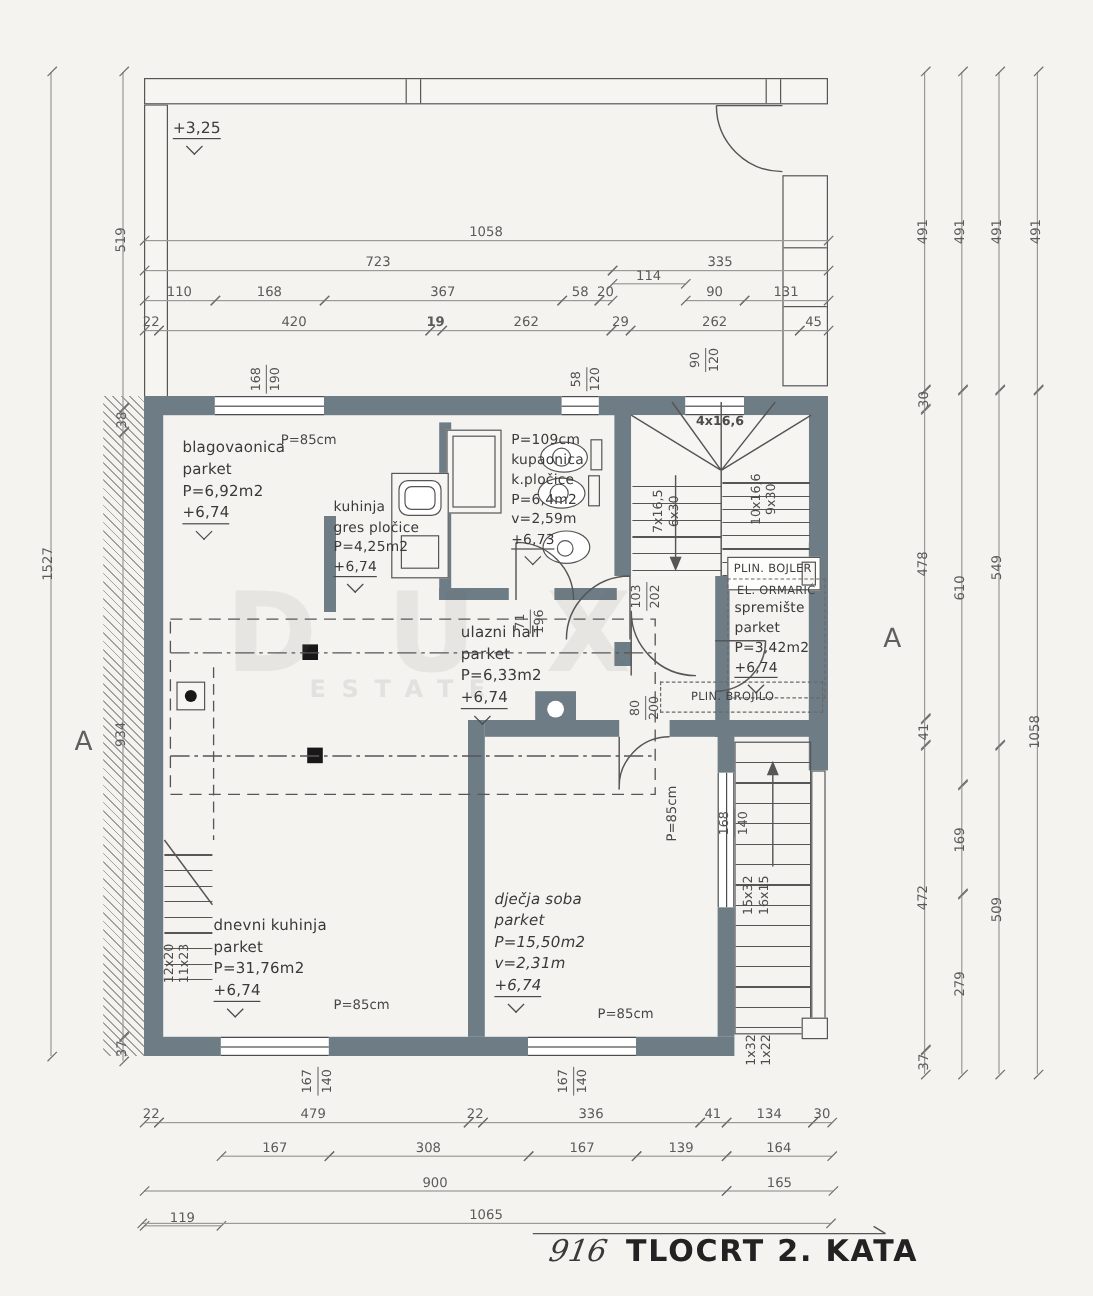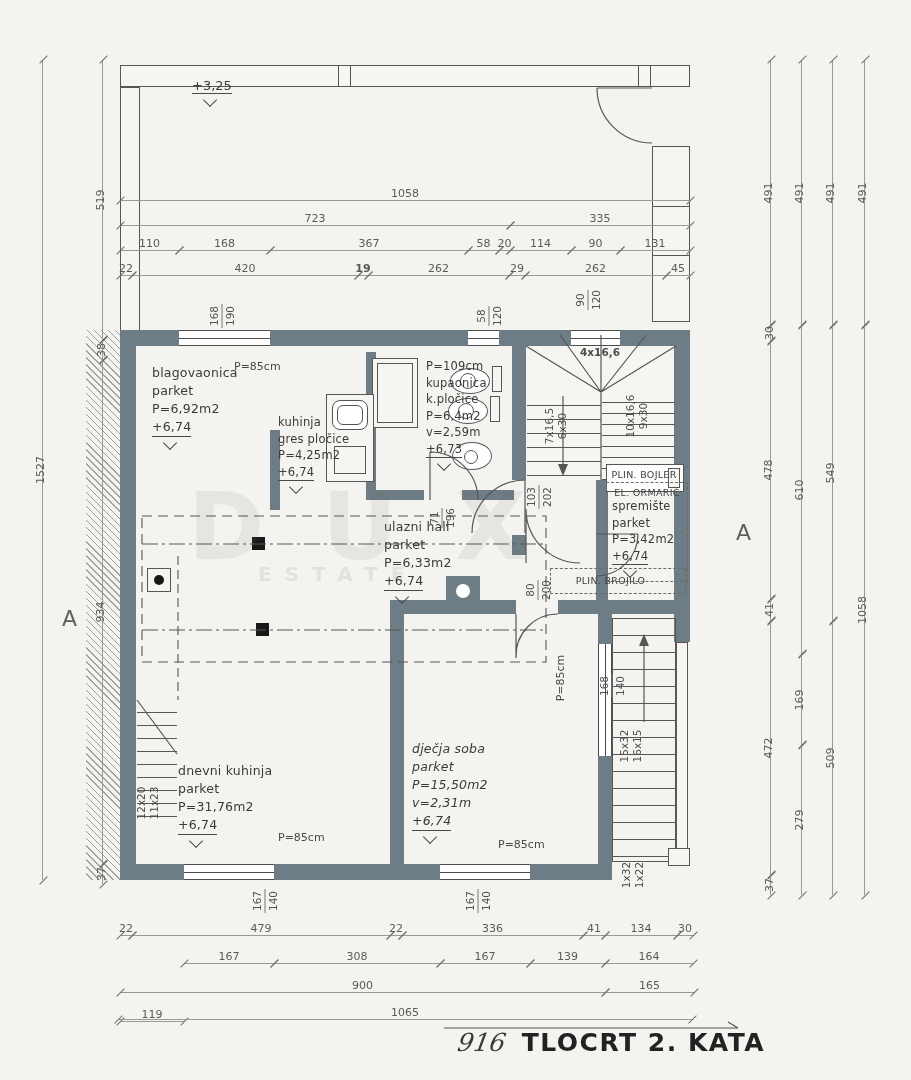"+3,25" .lvl-top { margin-left: 48px -> none; top: 78px -> 100px }
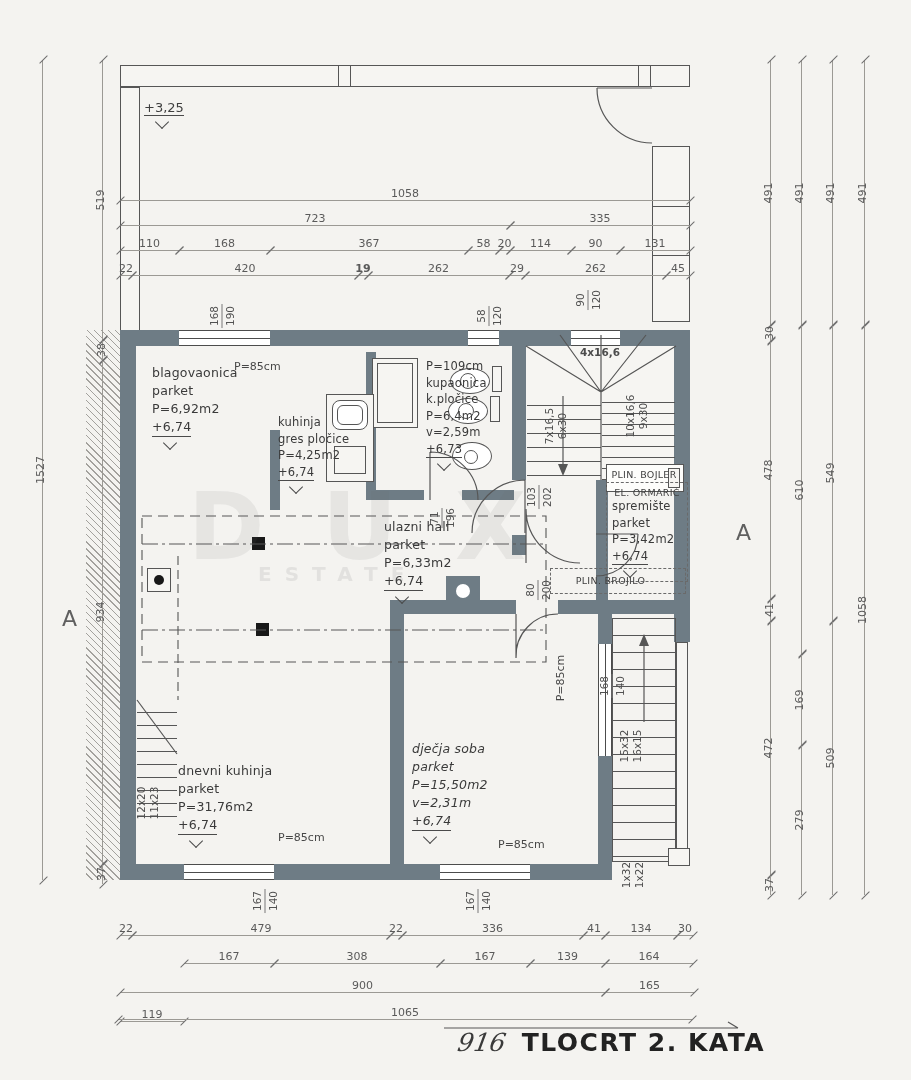"114" div.dim { top: 250px -> 236px }
